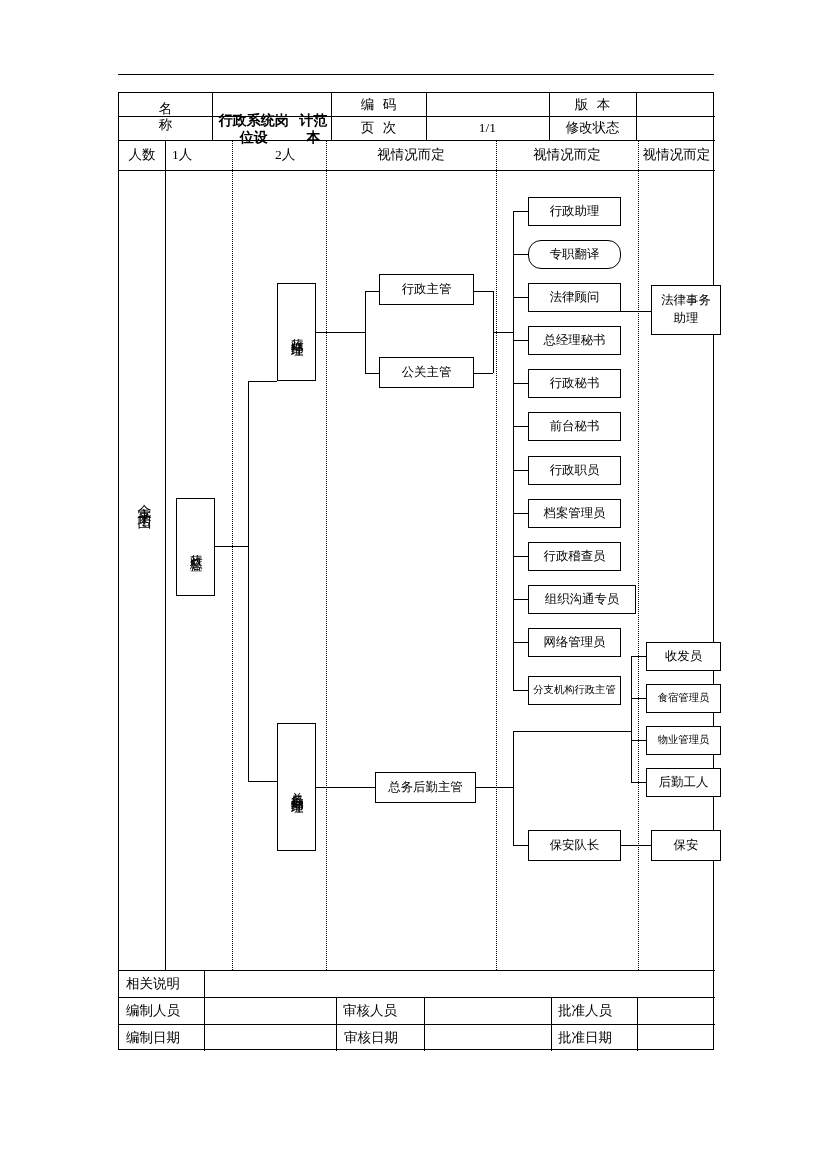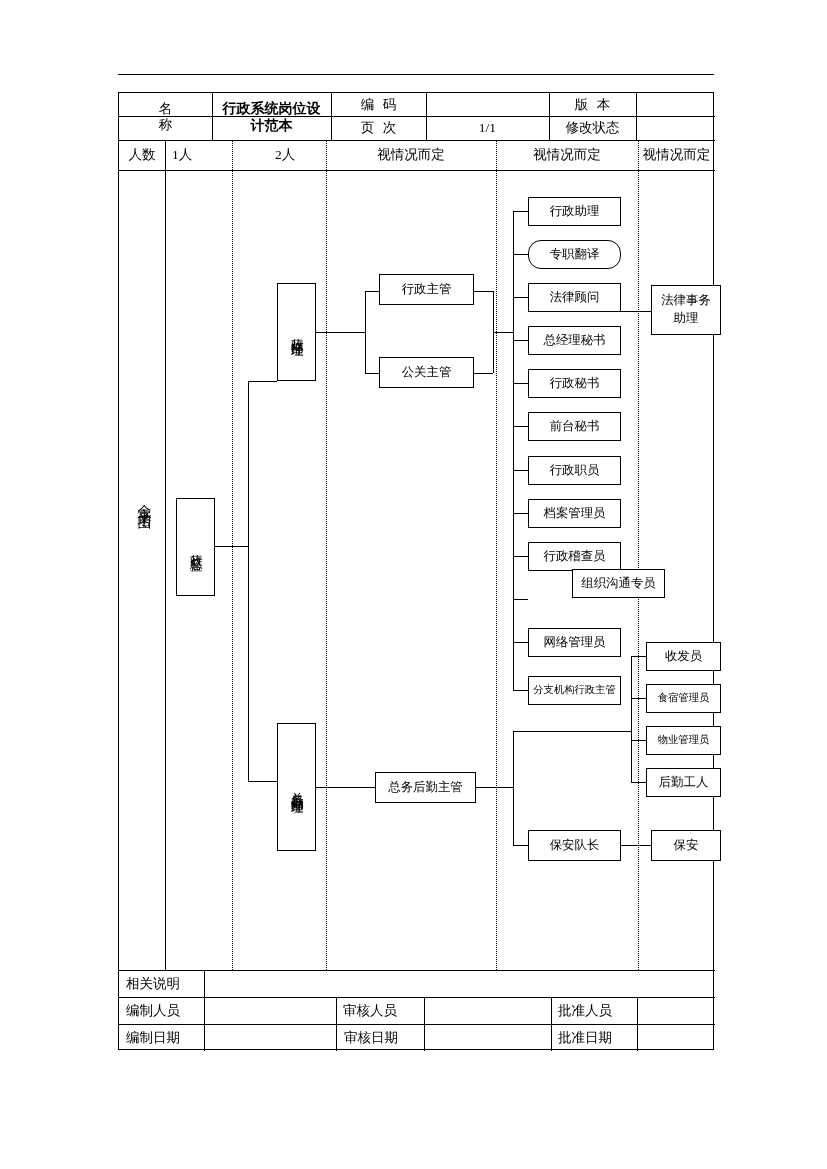"行政系统岗位设" div.cell { flex-direction: column -> none; top: 0 -> 12px }
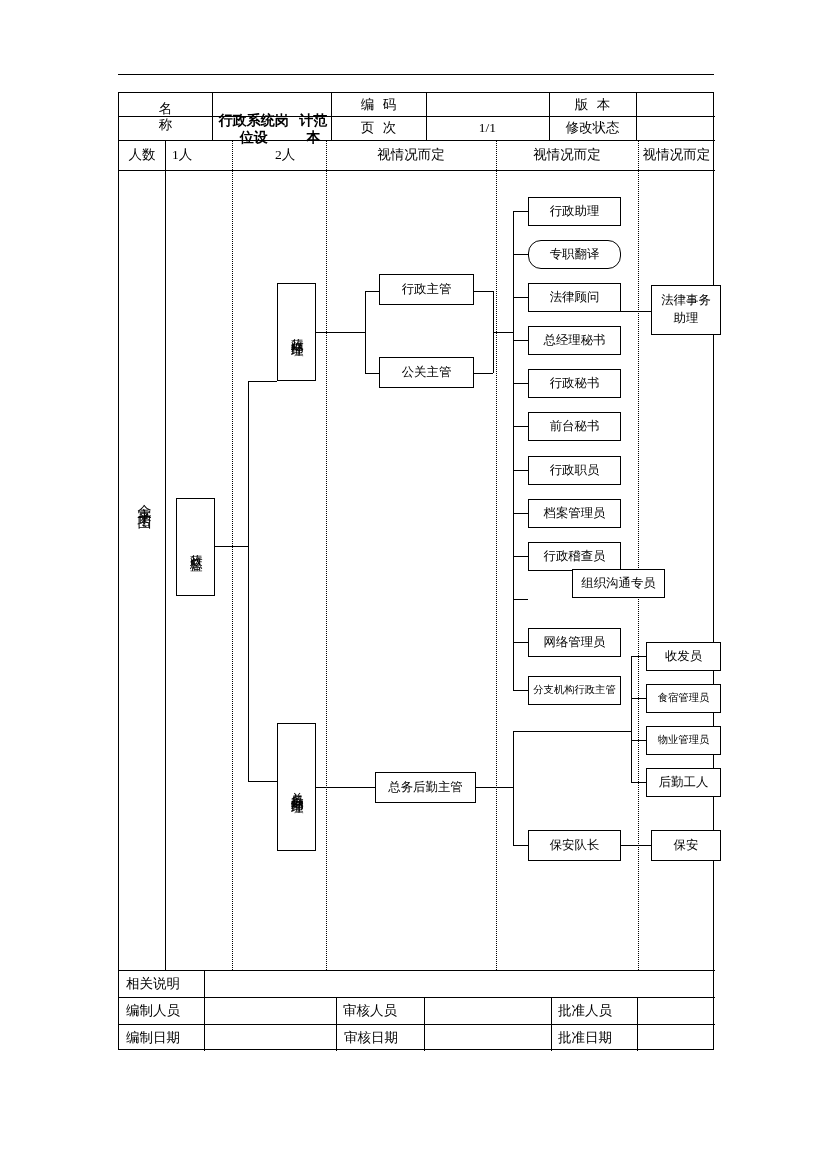"组织沟通专员" div.node { margin-left: 44px -> none; top: 476px -> 492px; width: 93px -> 108px }
